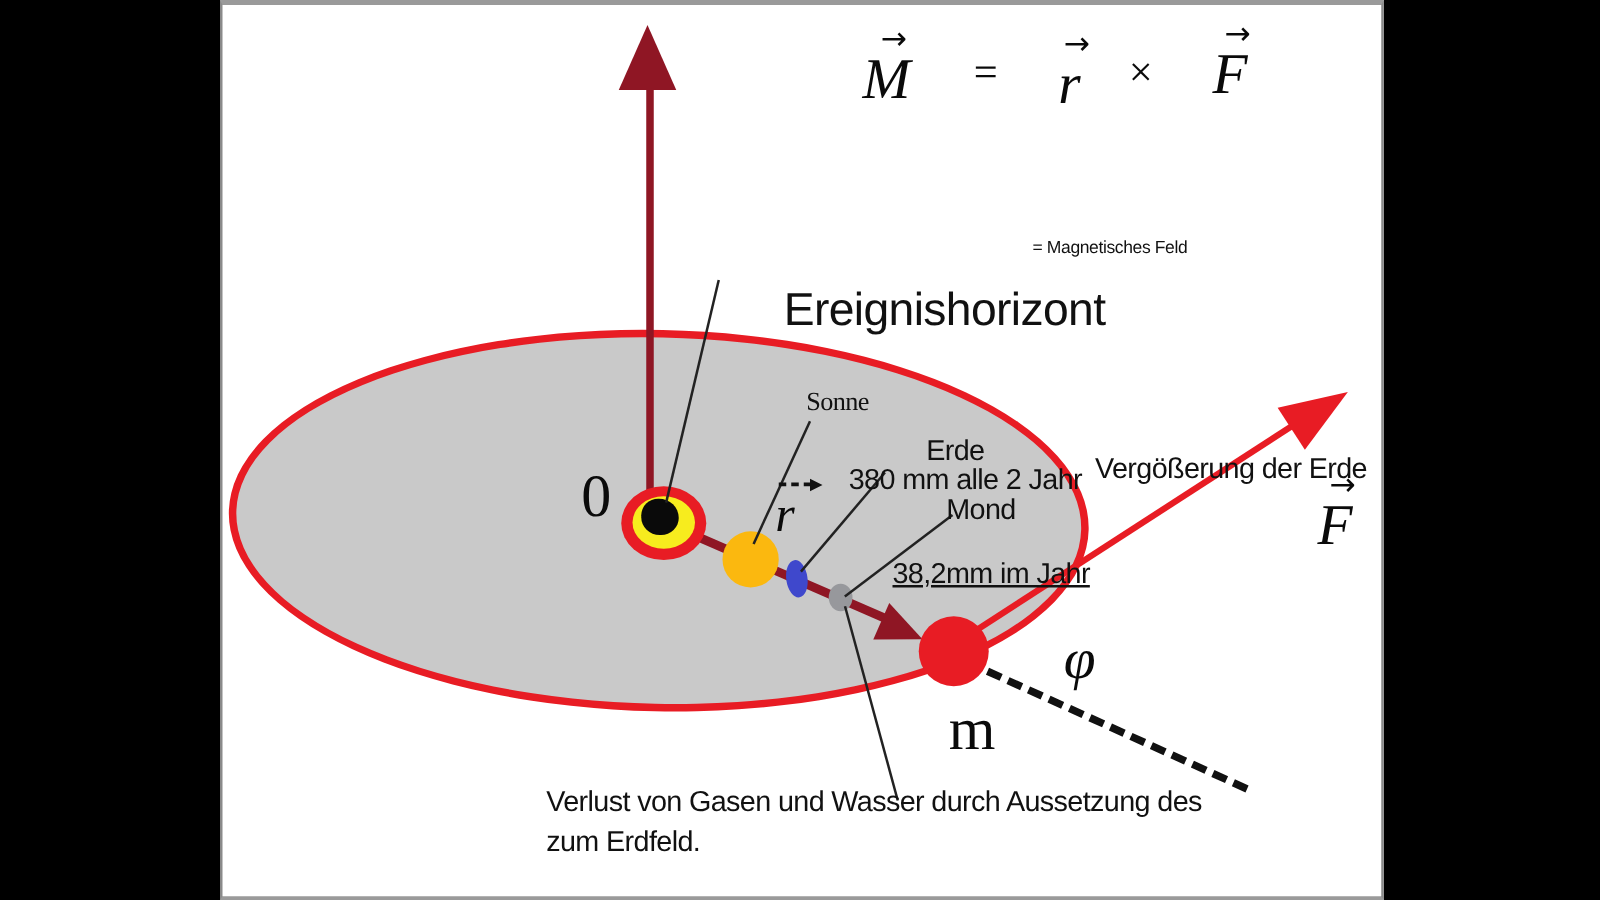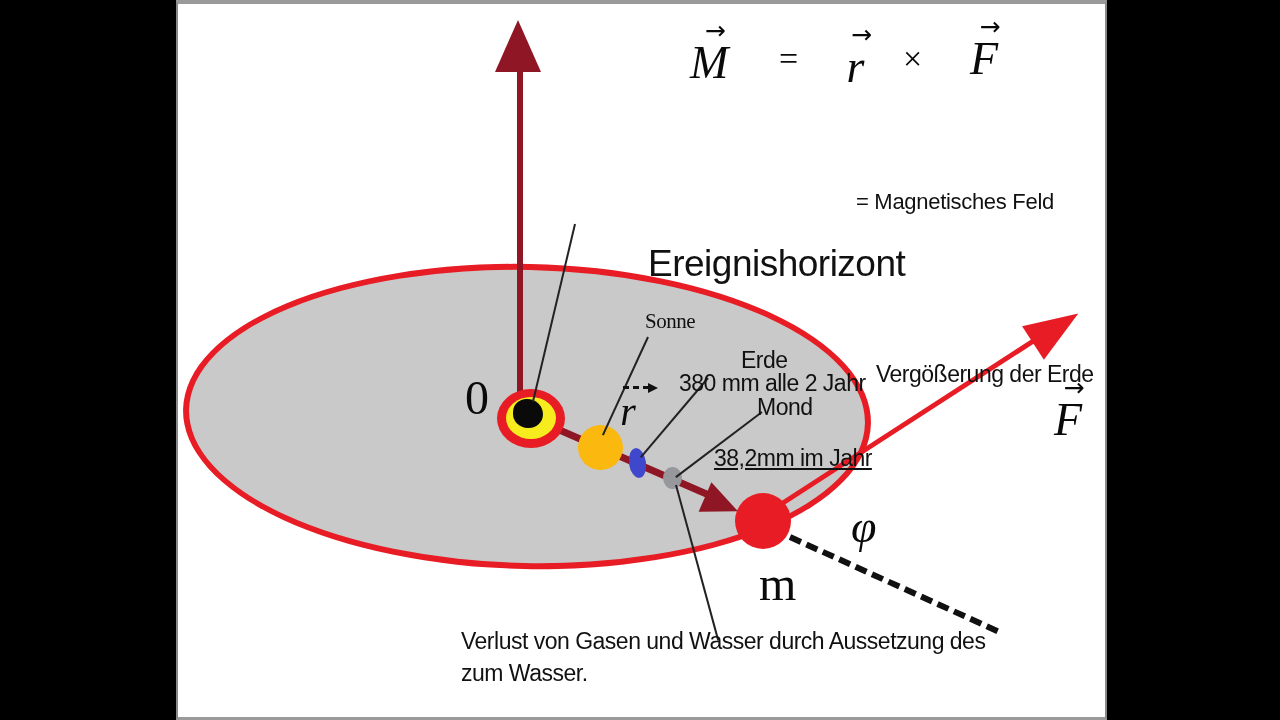"= Magnetisches Feld" .t-magnet { font-size: 22px -> 14px; left: 856px -> 826px }
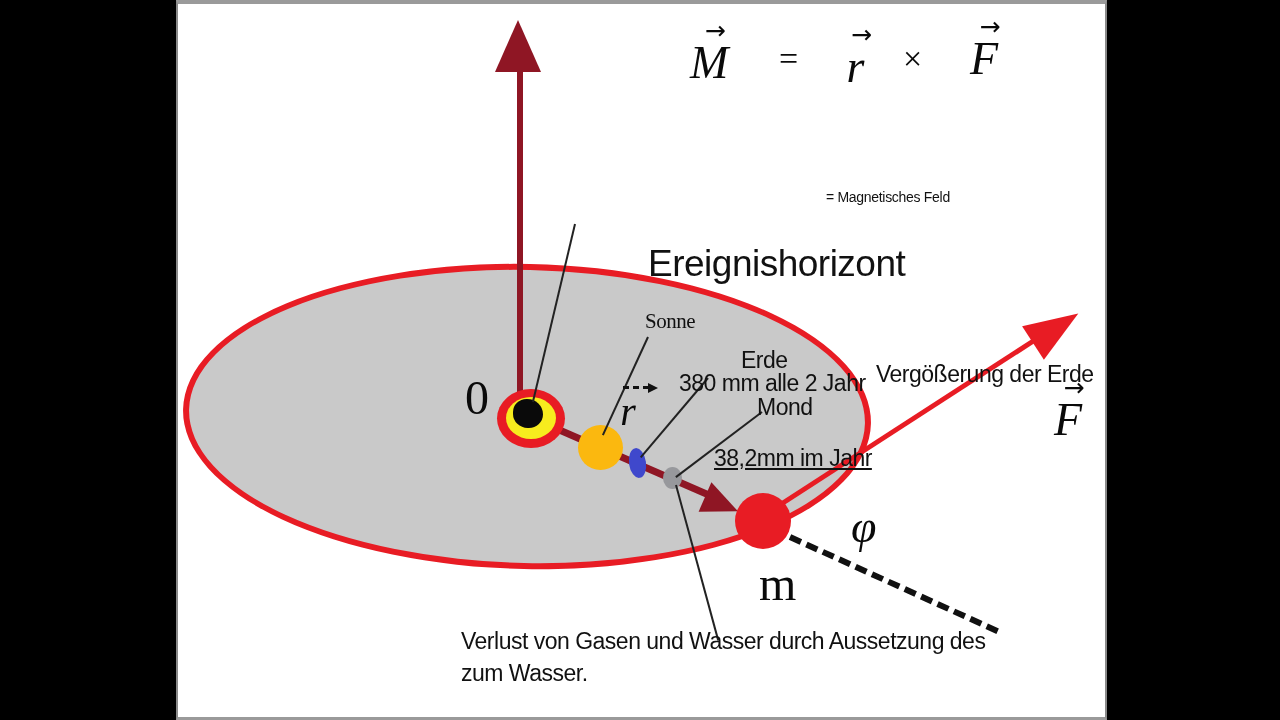"Ereignishorizont" .t-horizon { margin-left: 21px -> none; top: 243px -> 227px }
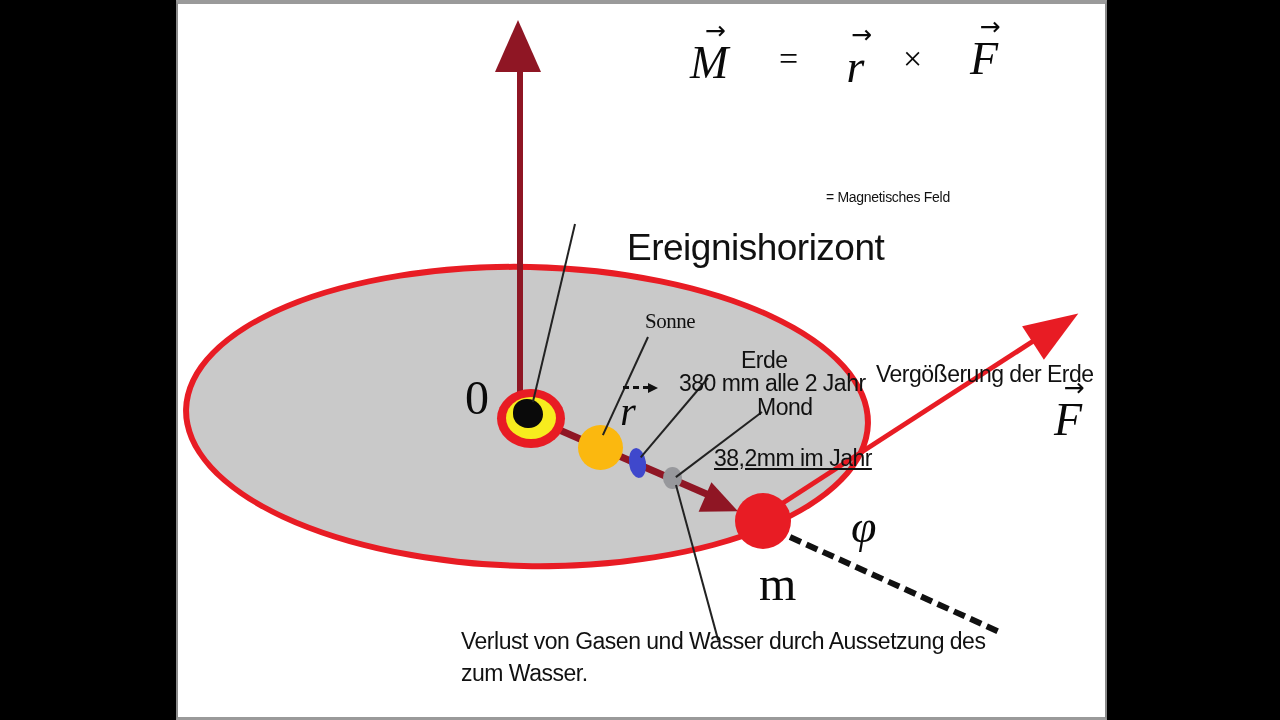"Verlust von Gasen und Wasser" .footnote { margin-left: 24px -> none }
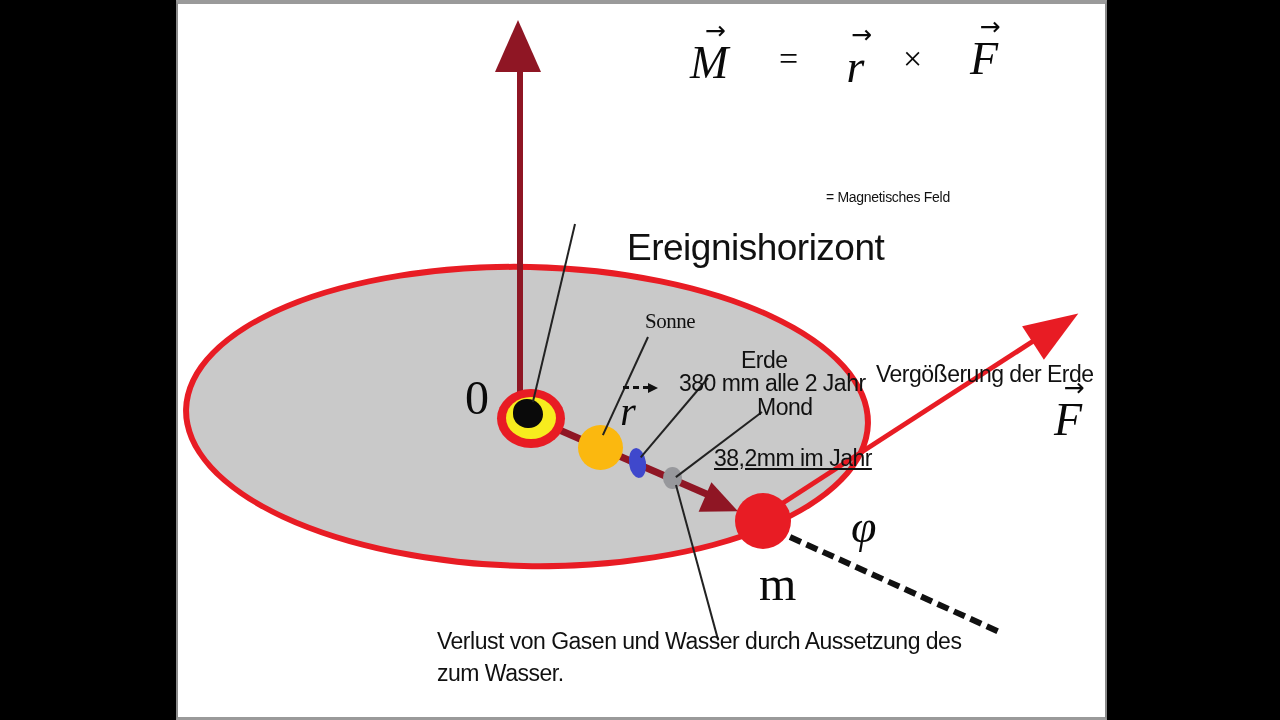"zum Wasser." div { text: Wasser -> Erdfeld }
